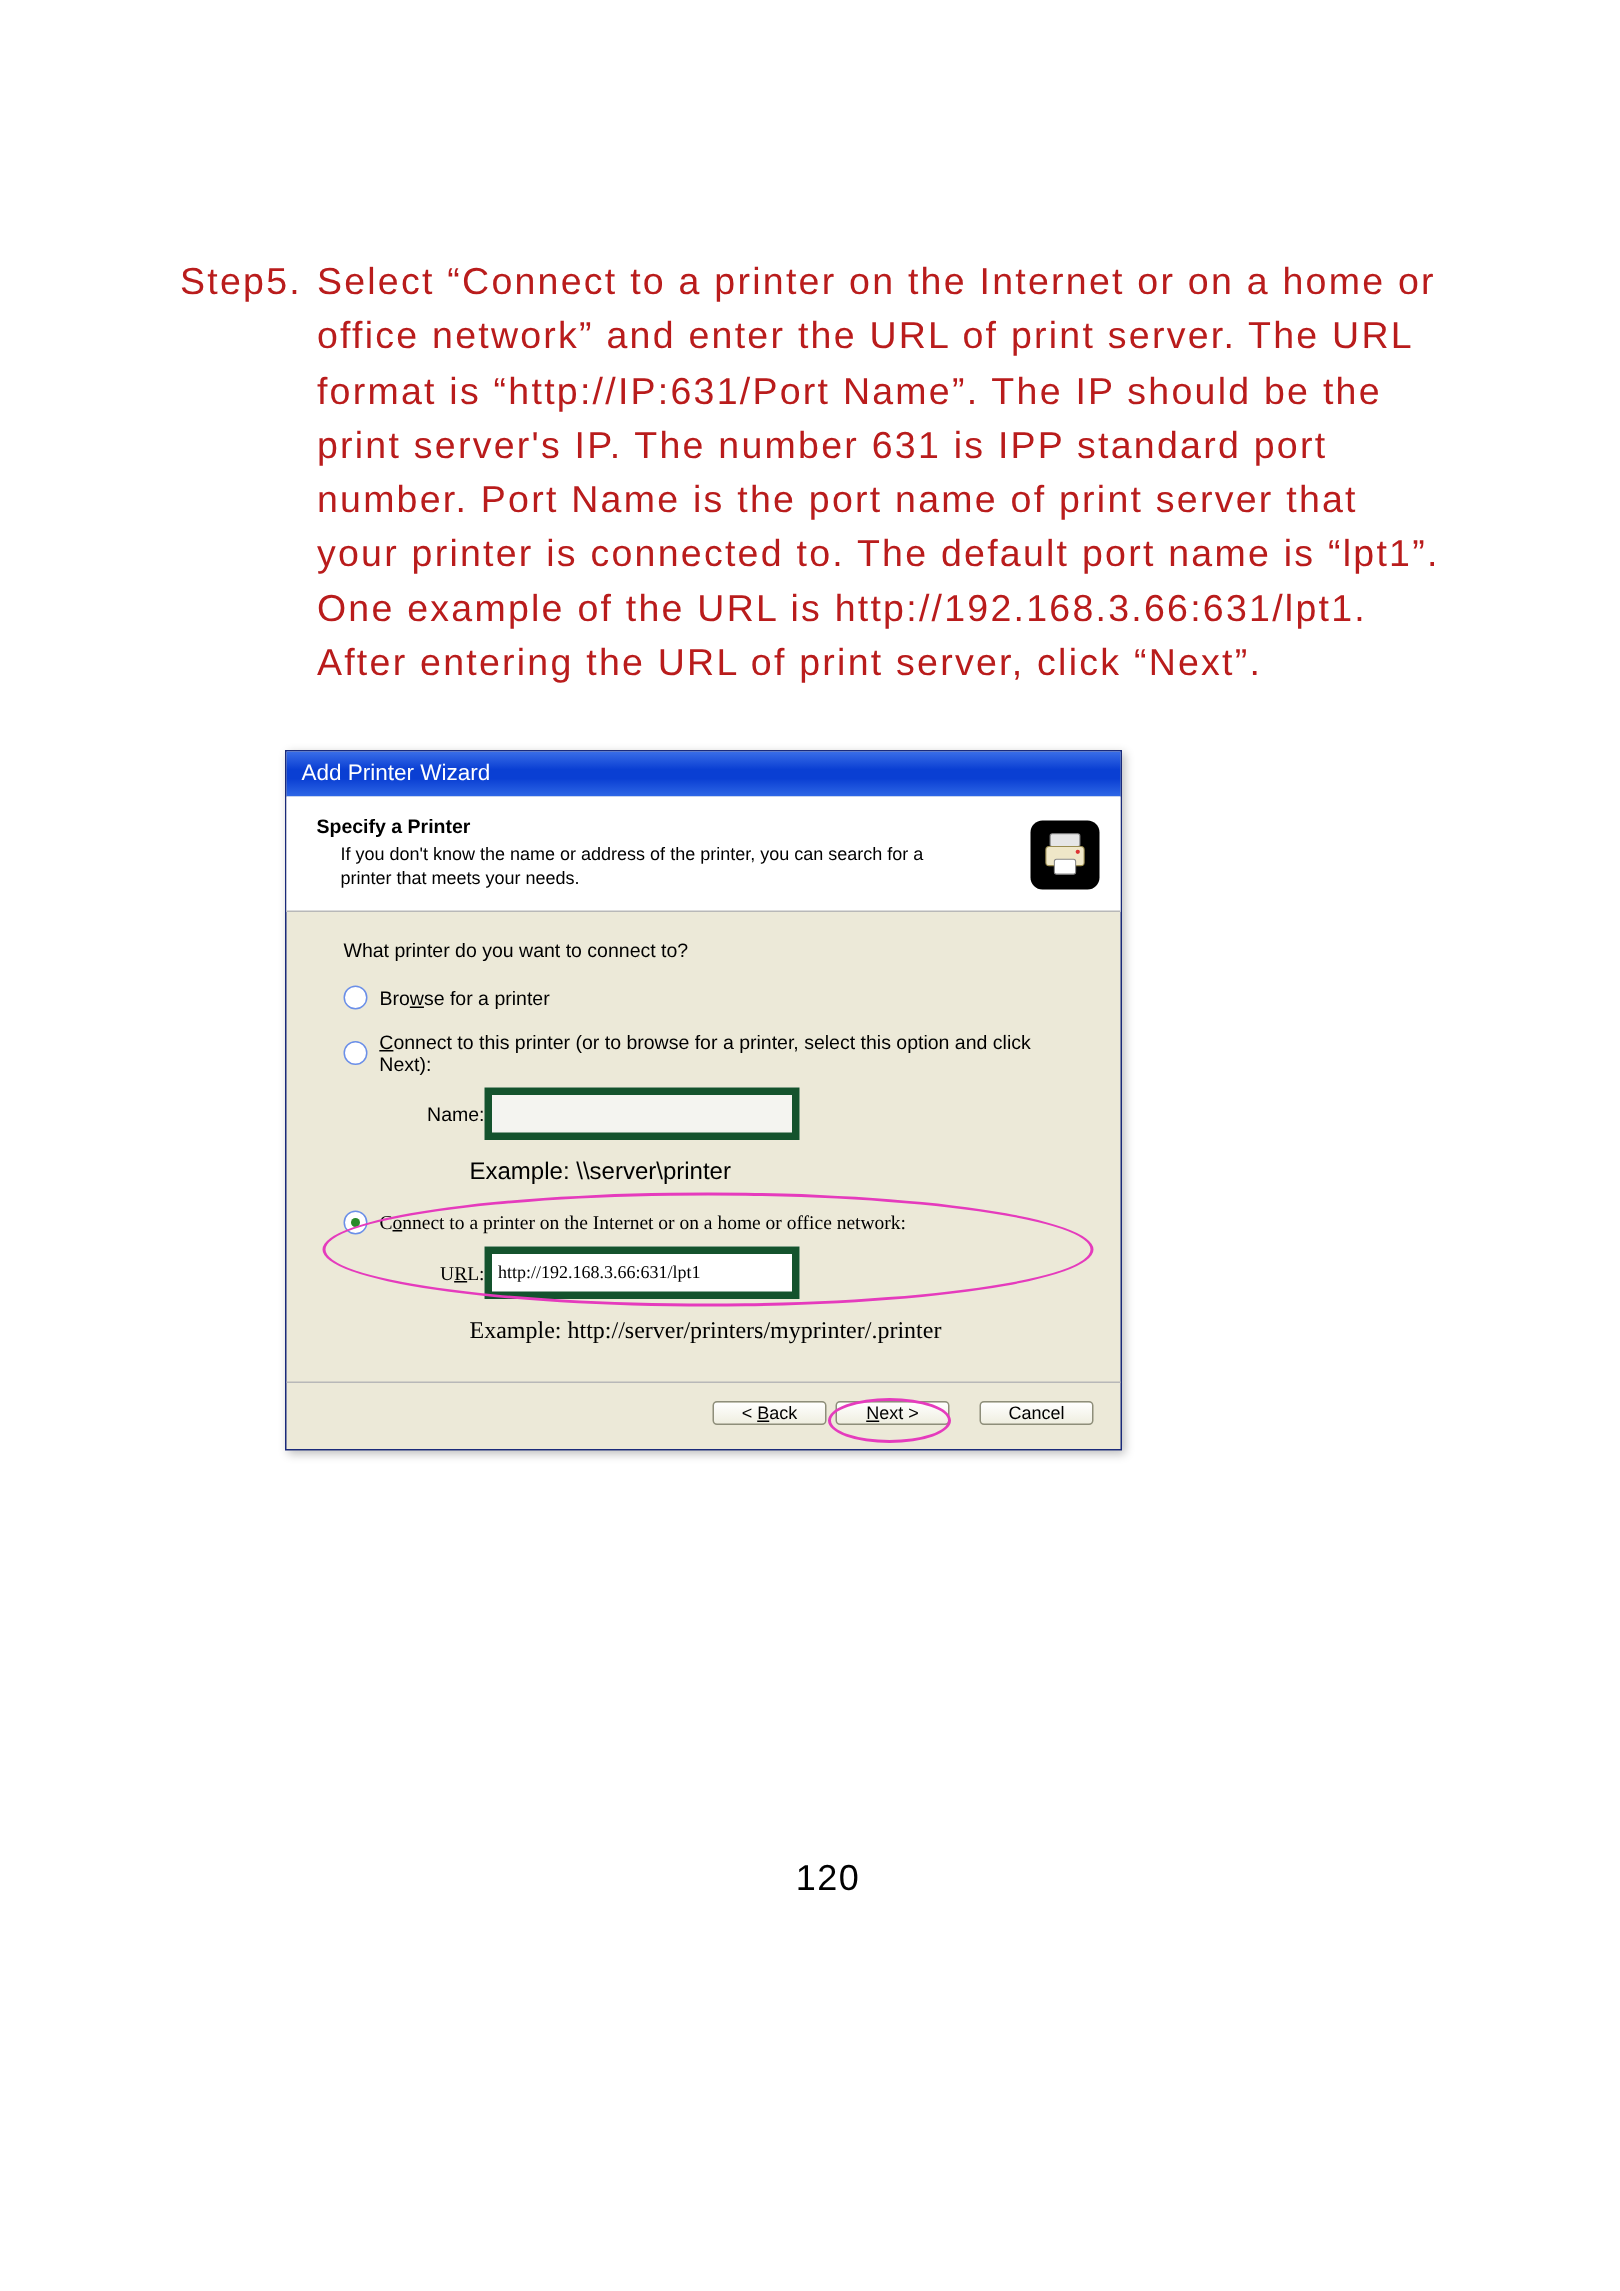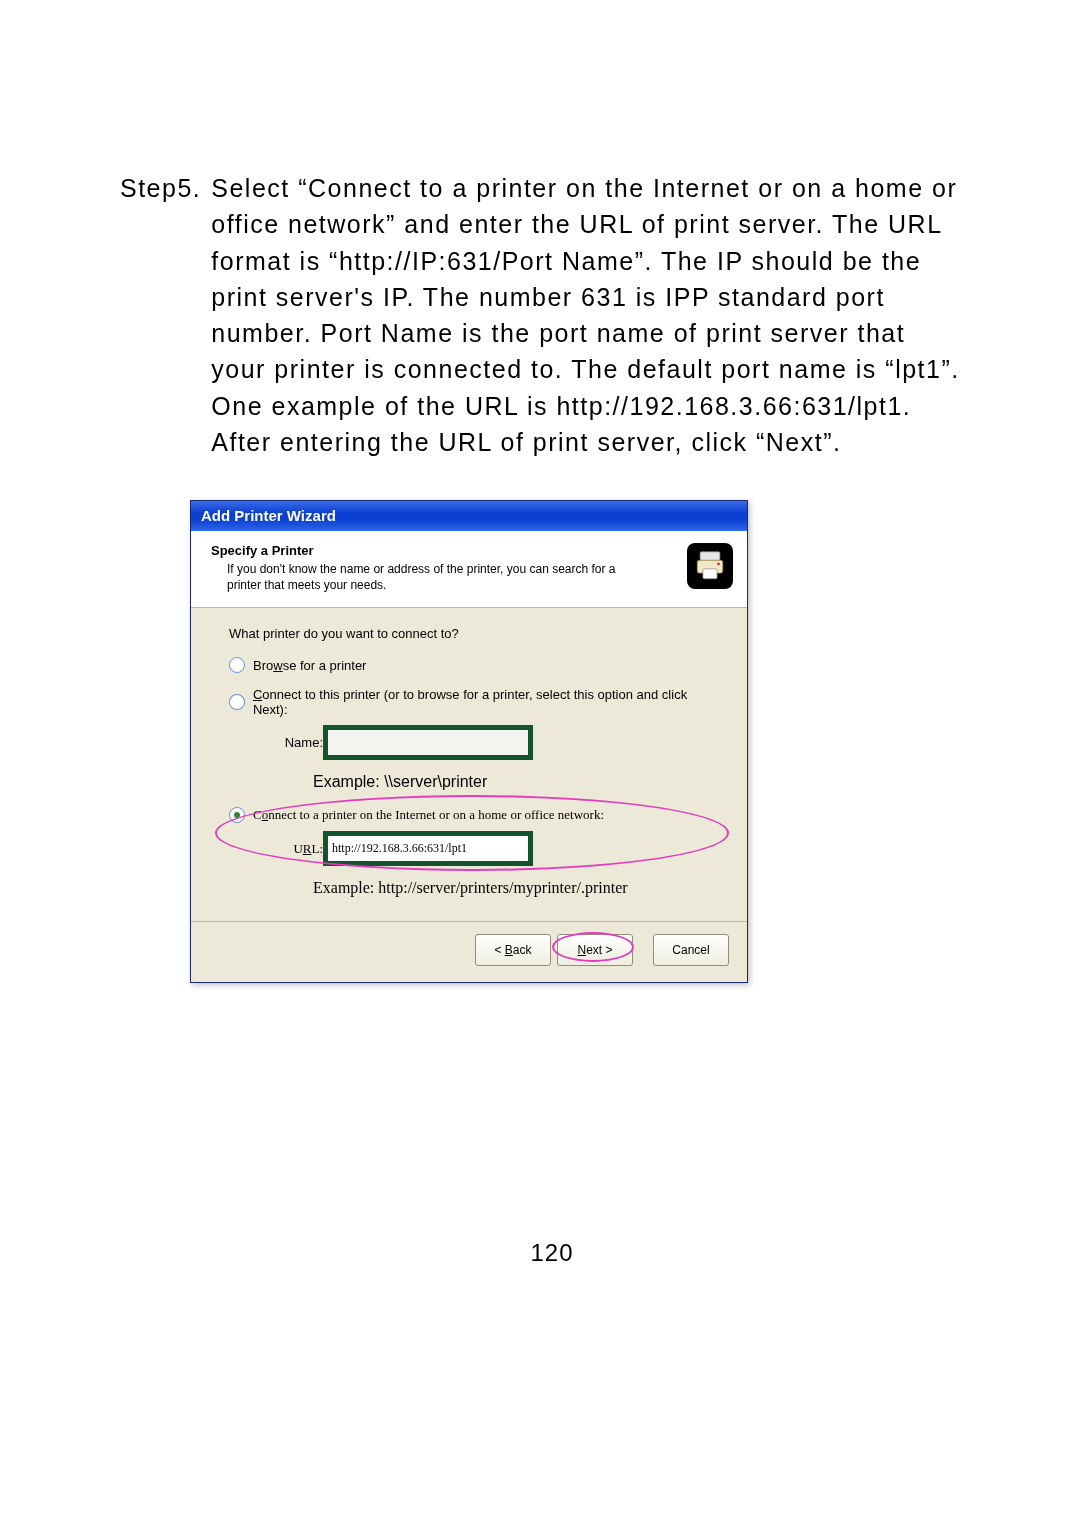"Step5." .instruction { color: #000000 -> #b91c1c }
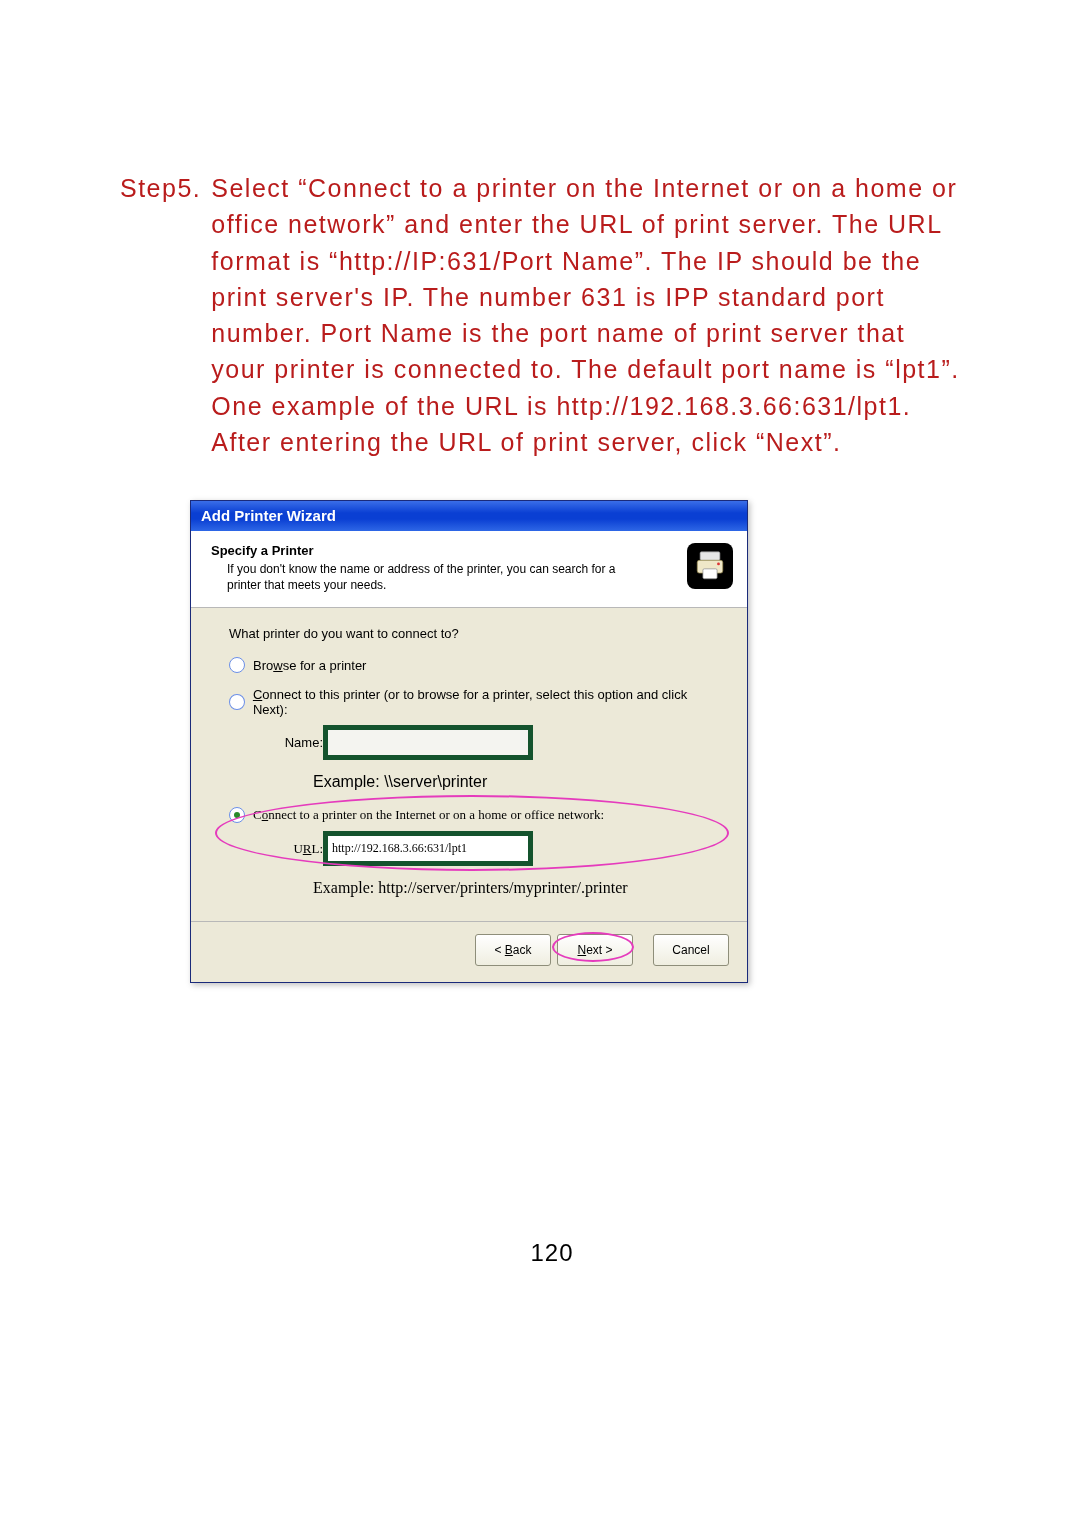"Add Printer Wizard" .wizard .titlebar { font-weight: bold -> normal }
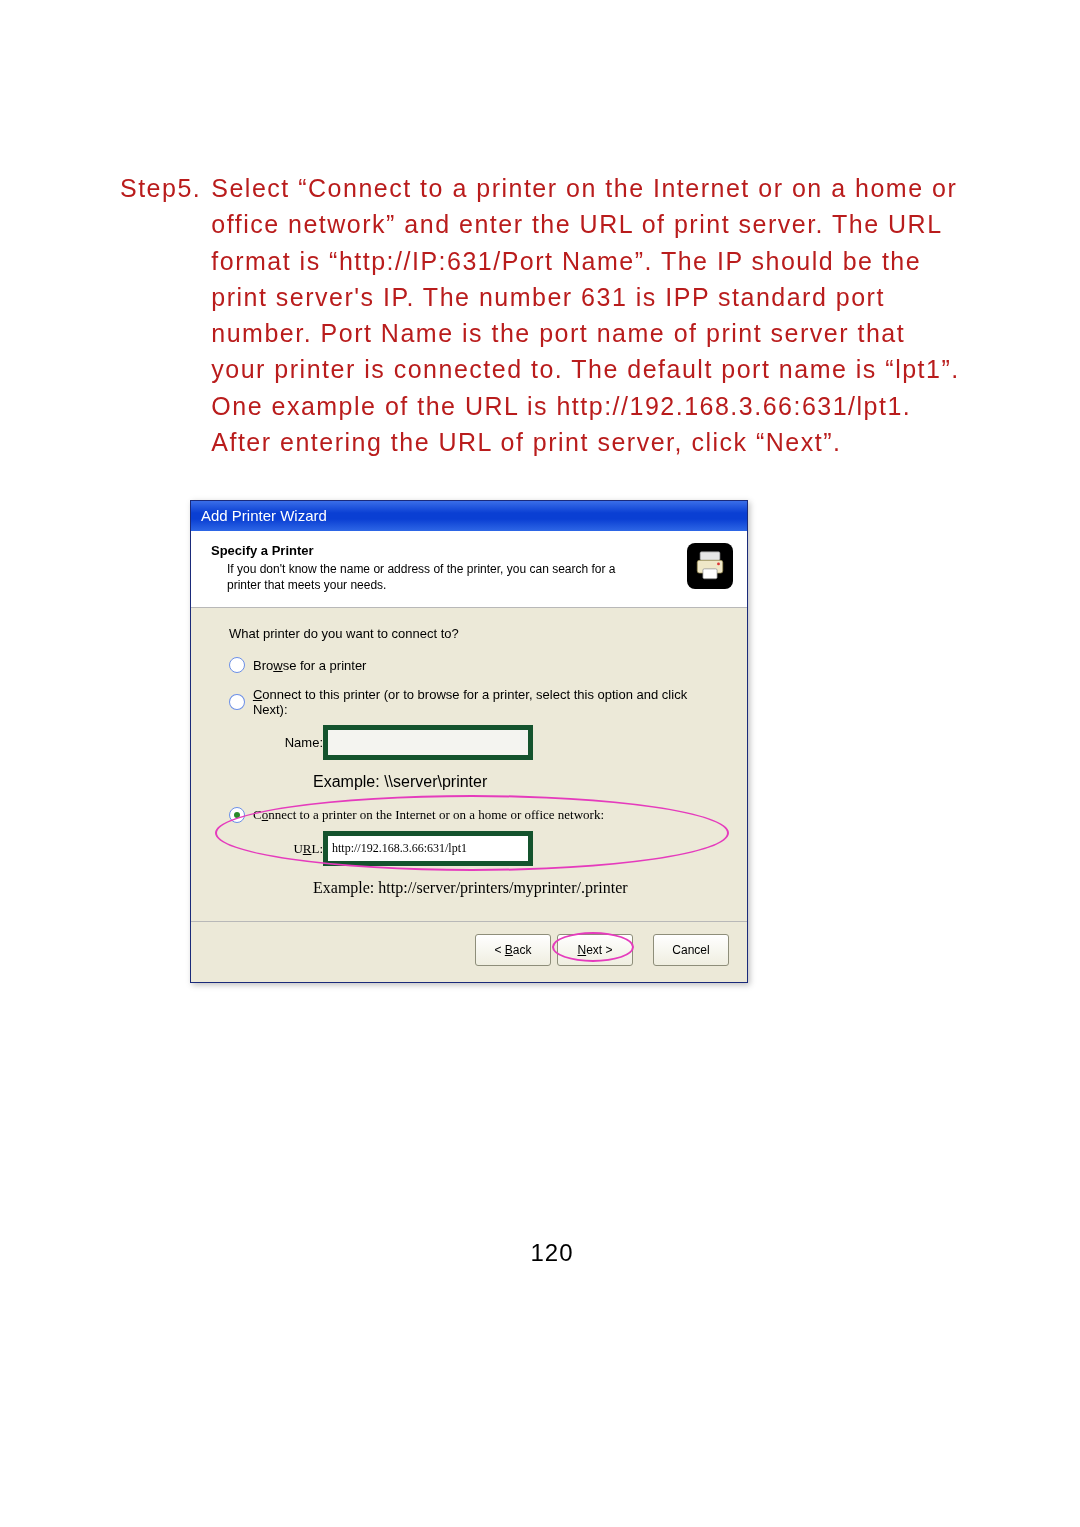"Specify a Printer" .wizard .header { align-items: flex-start -> flex-end }
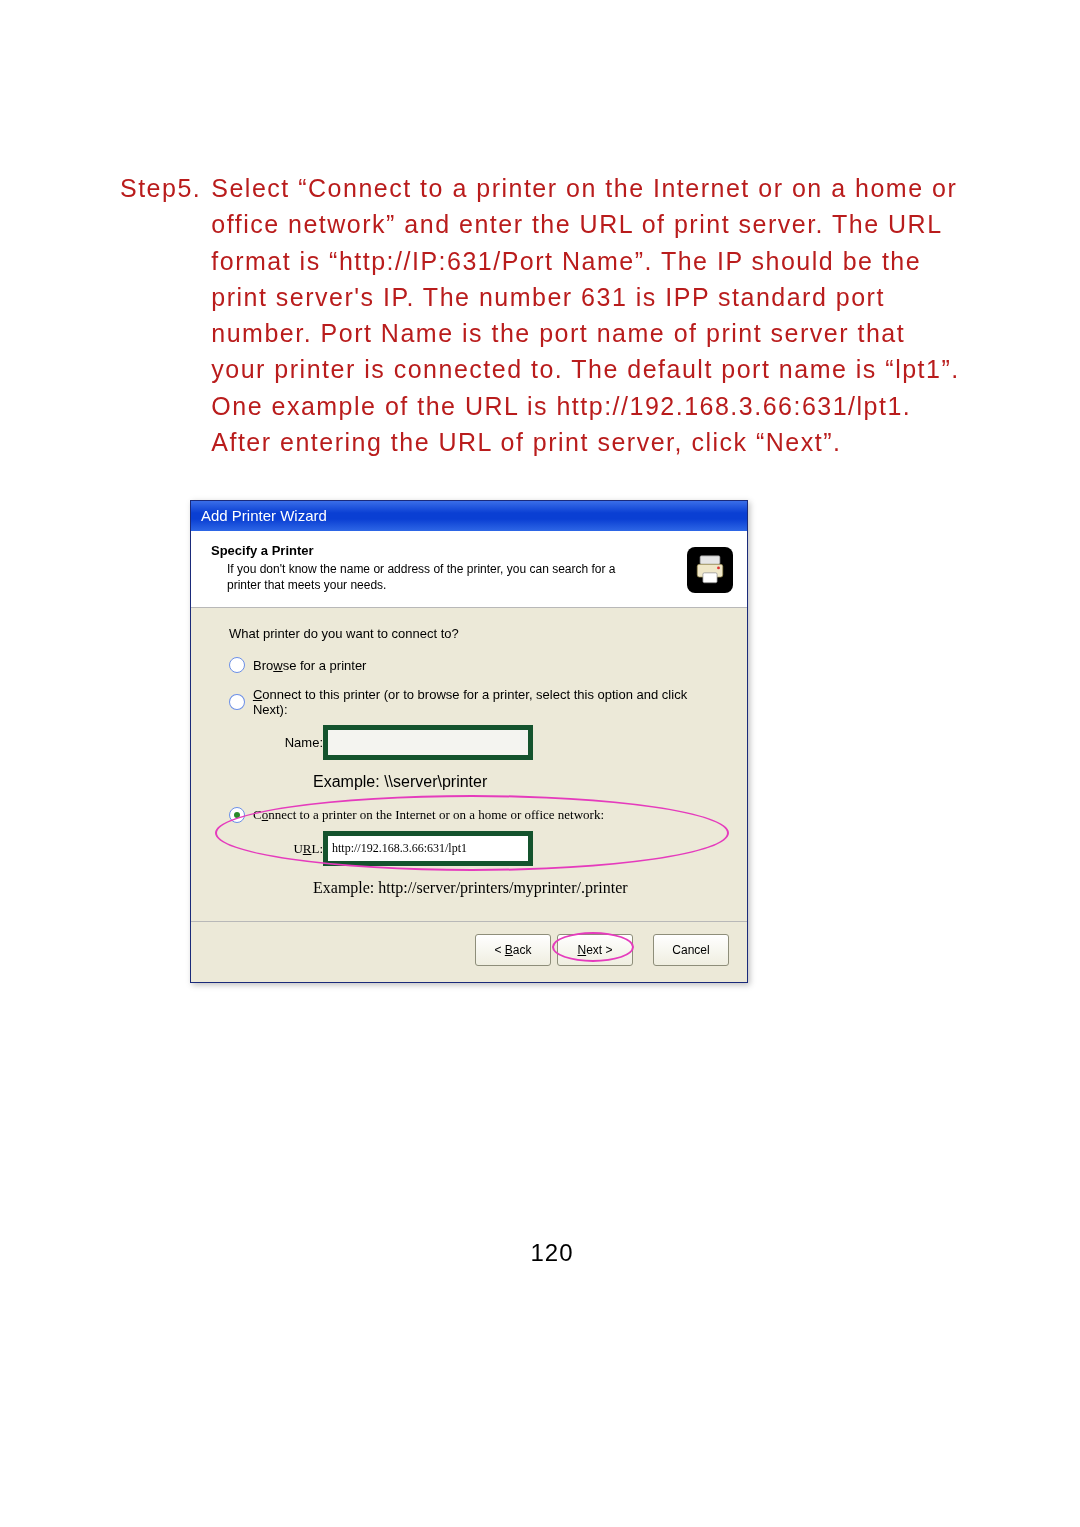"< Back" .wbtn { height: 32px -> 16px }
